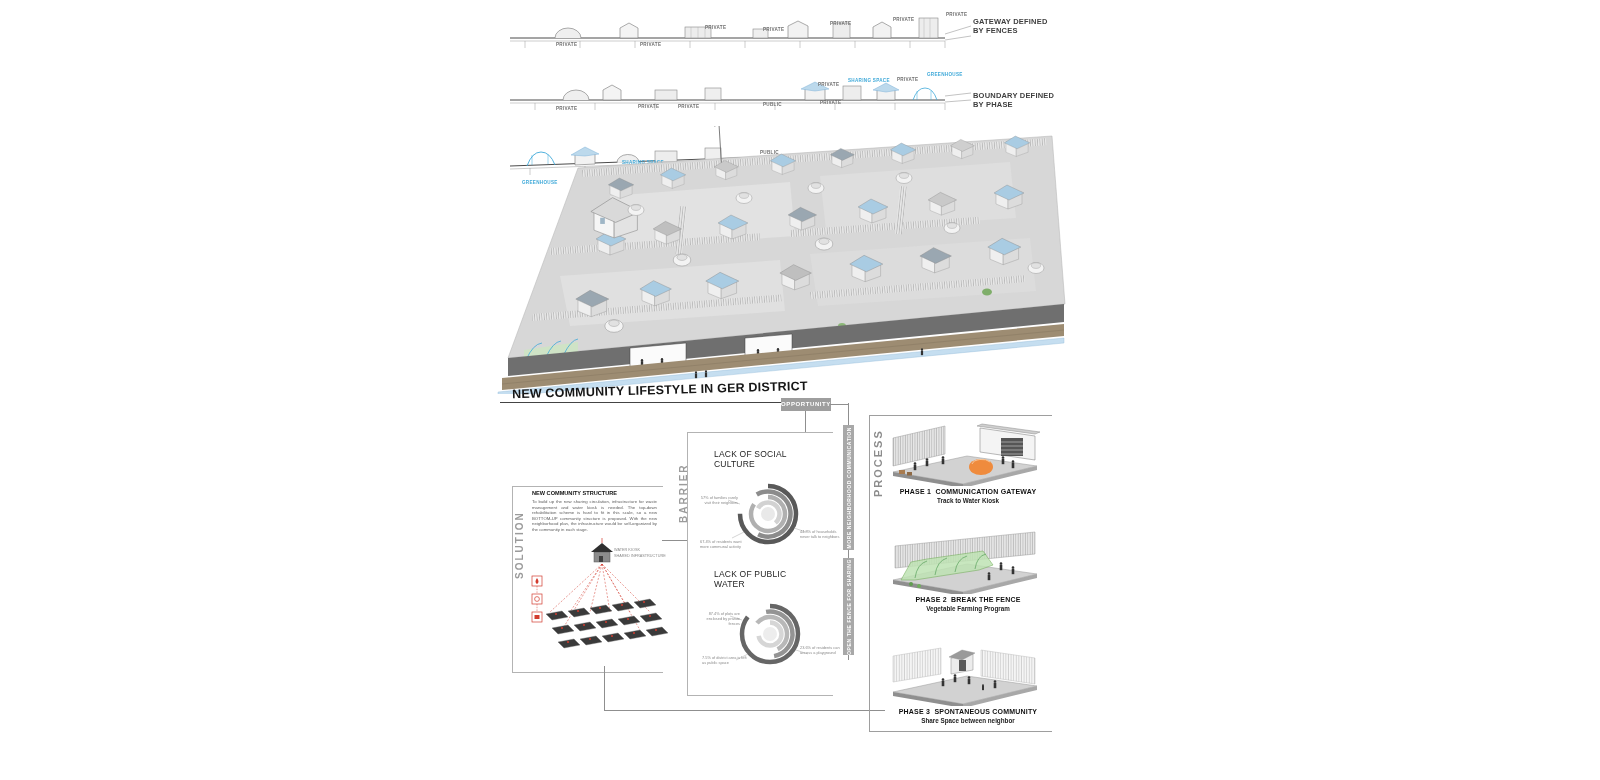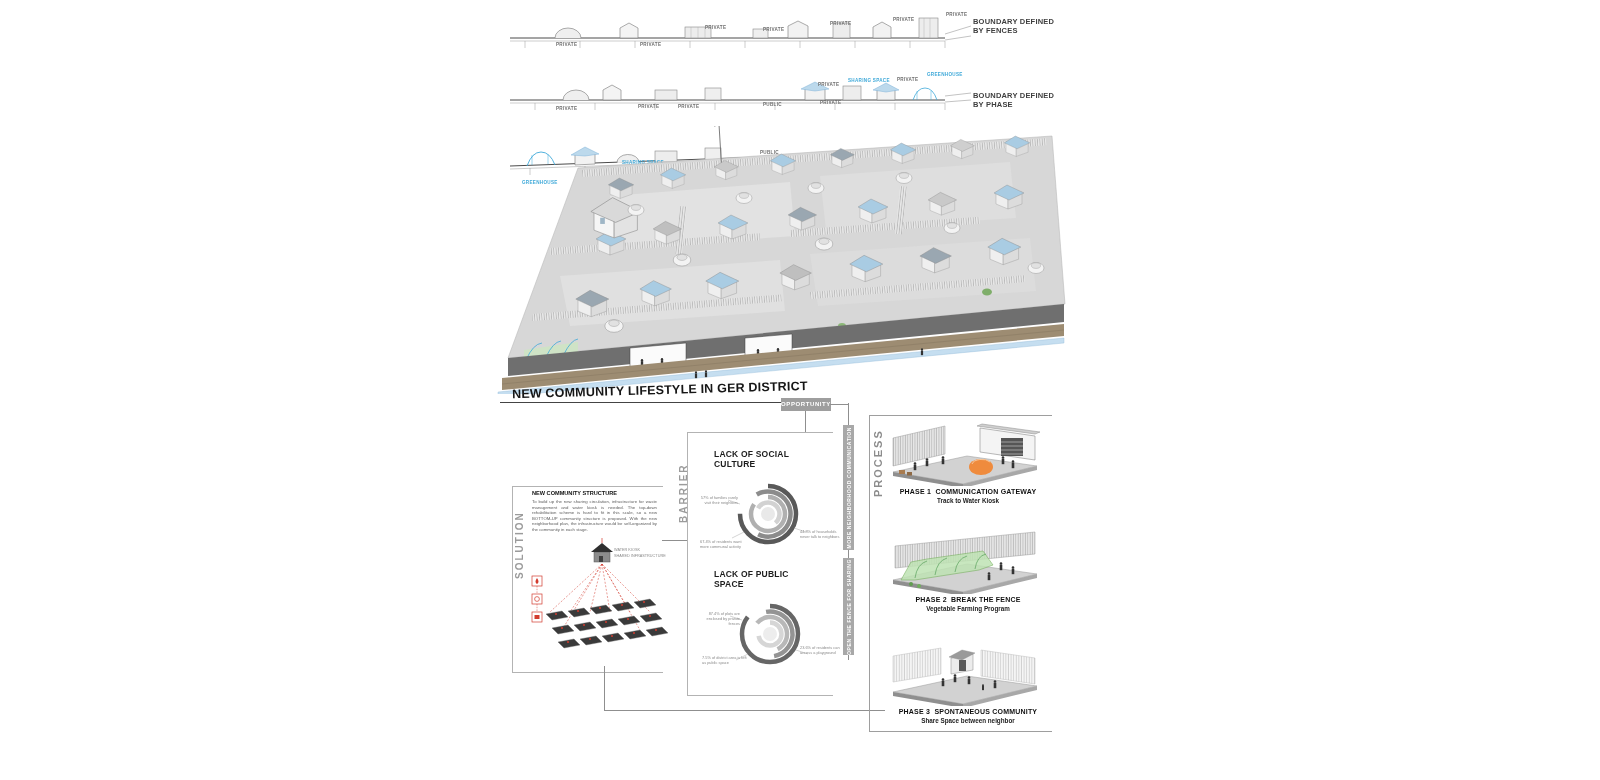"BOUNDARY DEFINED BY FENCES" div.boundary-label { text: BOUNDARY -> GATEWAY }
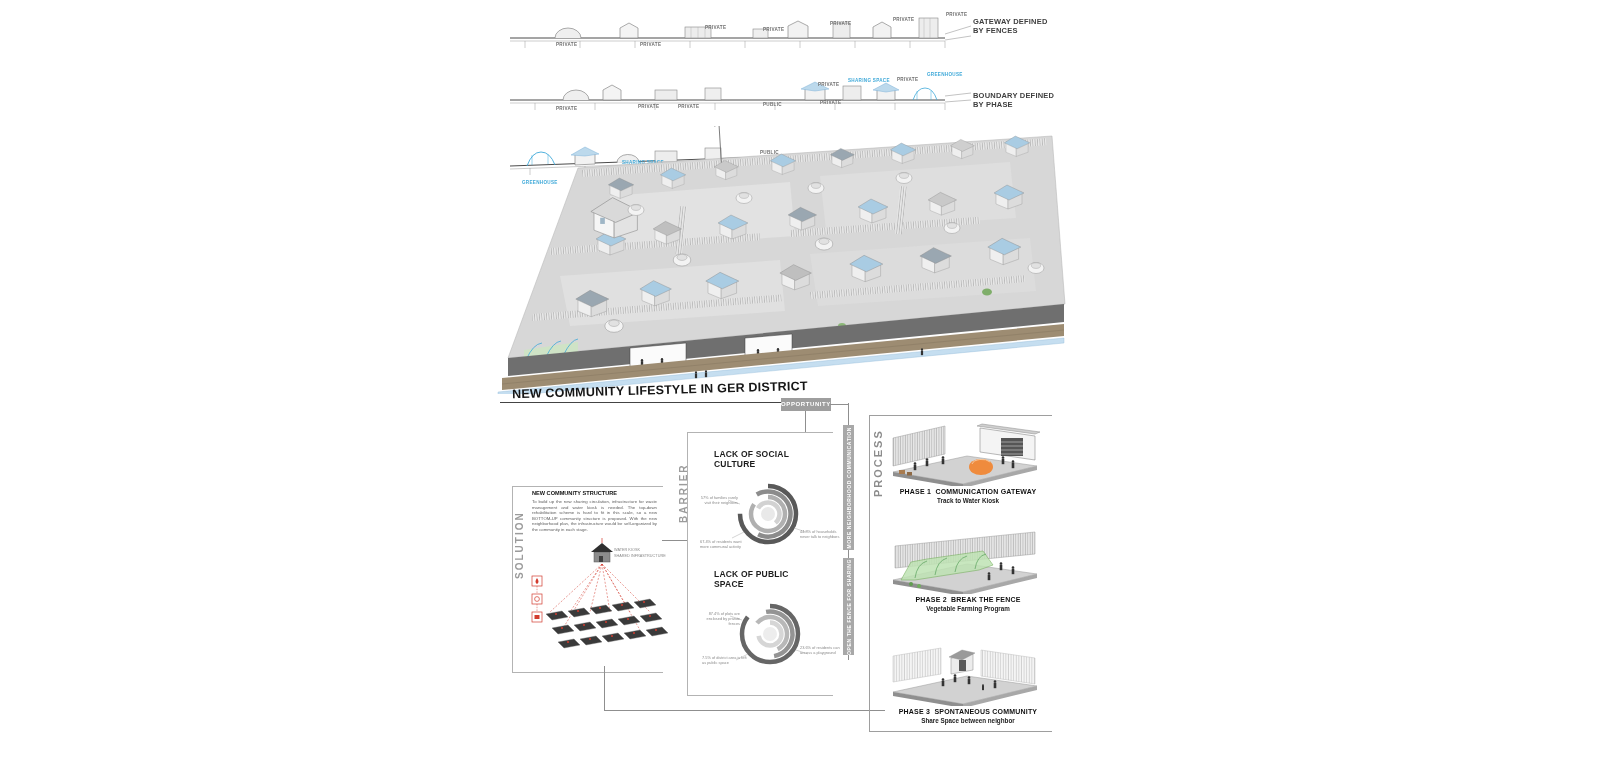"LACK OF SOCIAL CULTURE" .heading-sm { font-weight: 700 -> 400 }
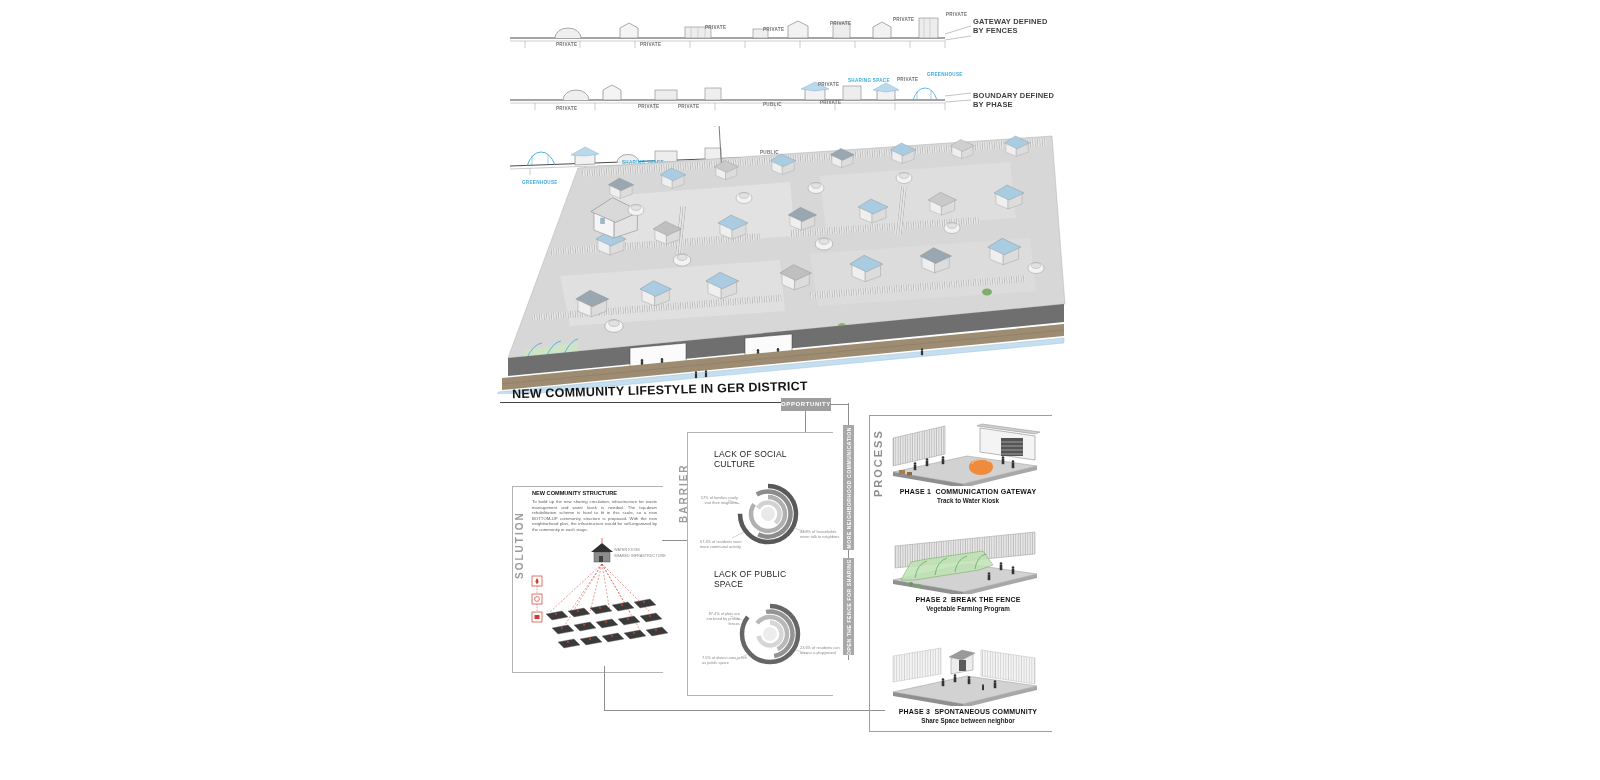"LACK OF PUBLIC SPACE" div.heading-sm { text: SPACE -> WATER }
